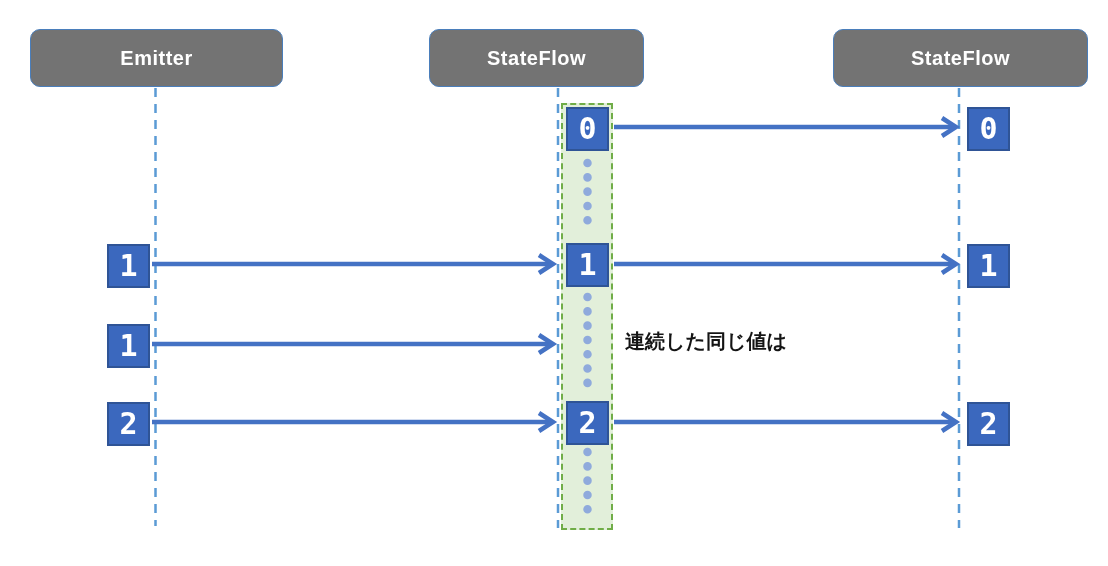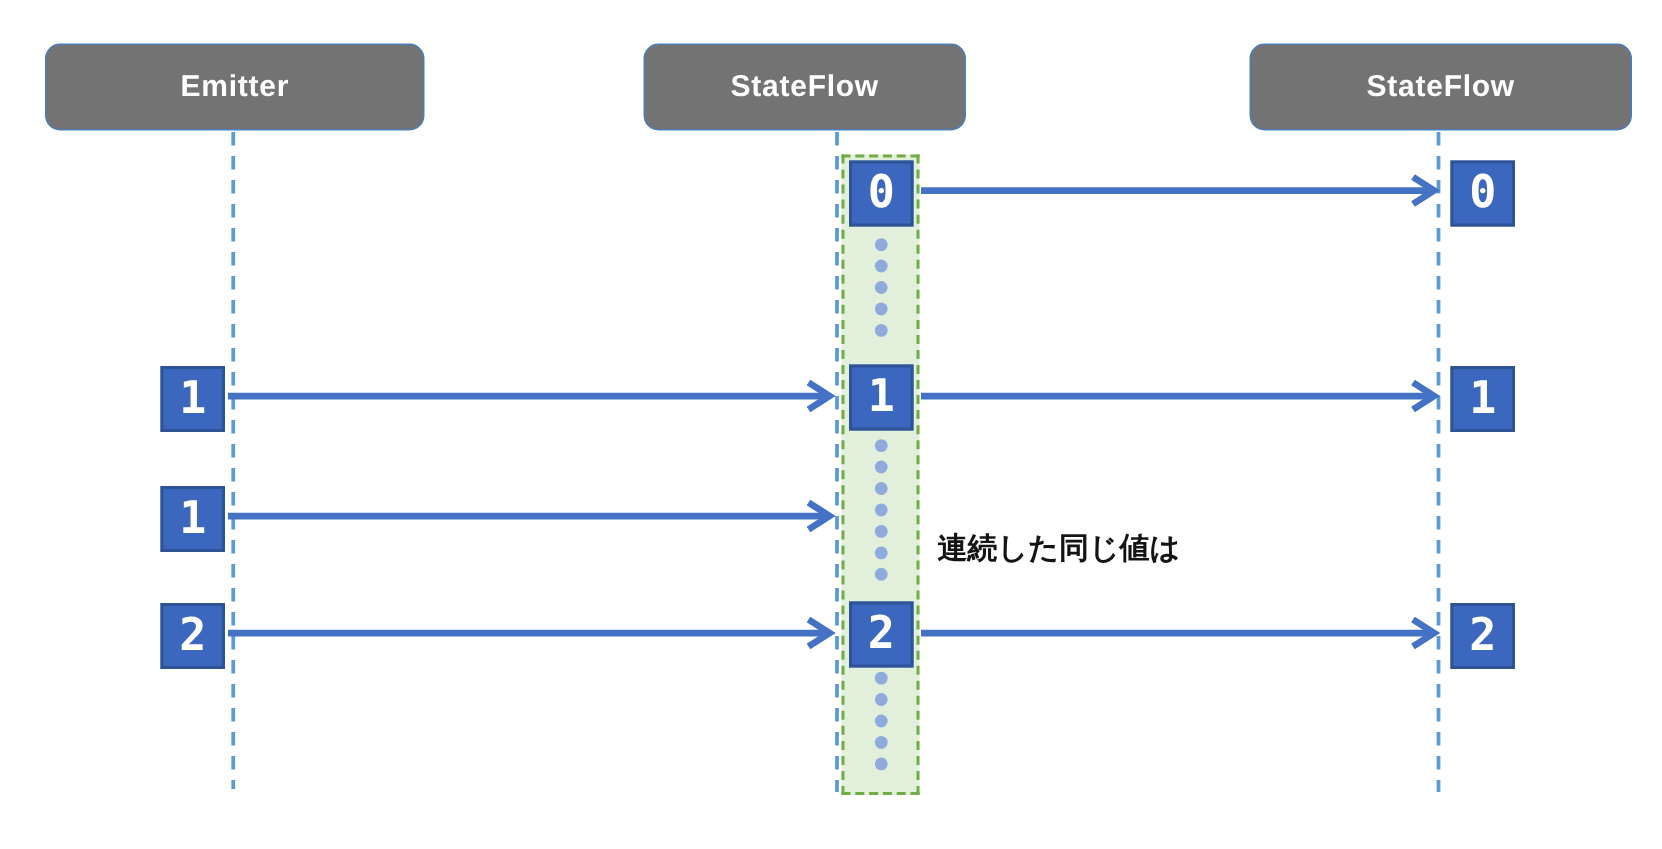"連続した同じ値は" .annotation { margin-top: 25px -> none }
